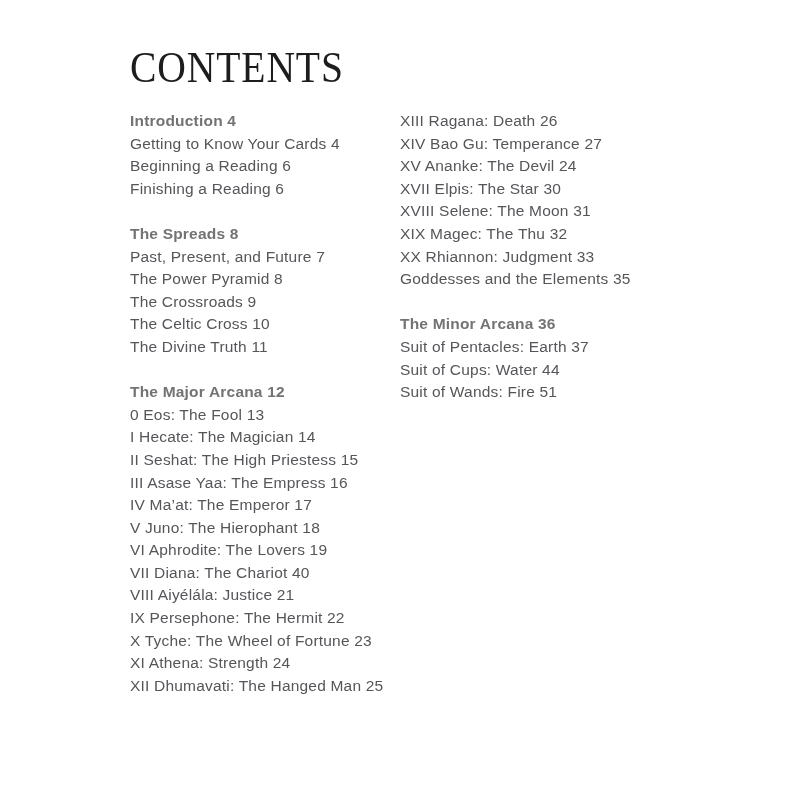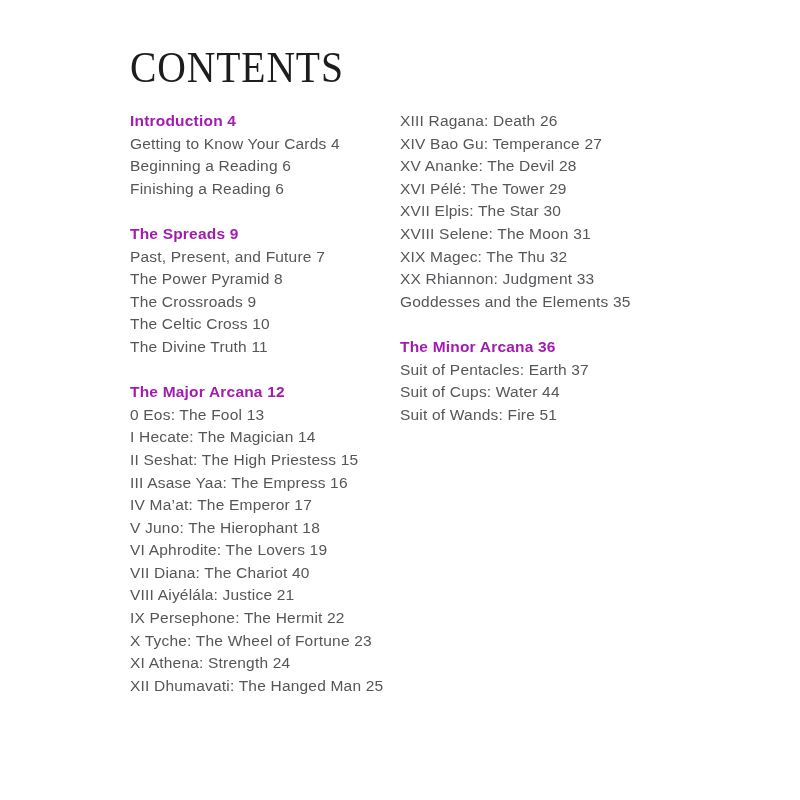"Introduction 4" .heading { color: #a21caf -> #737373 }
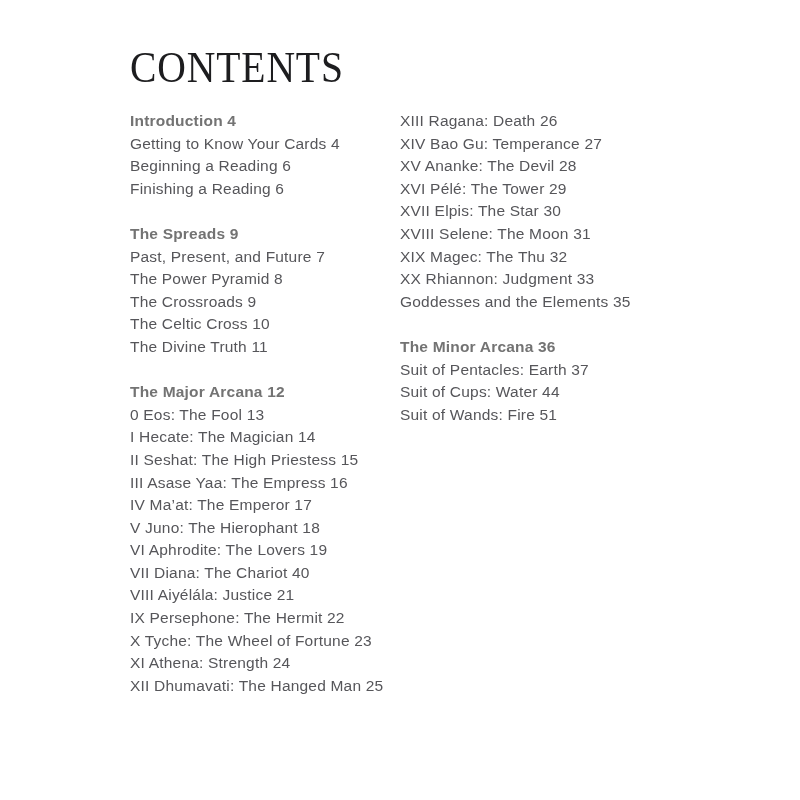"XV Ananke: The Devil 28" div.entry { text: 28 -> 24 }
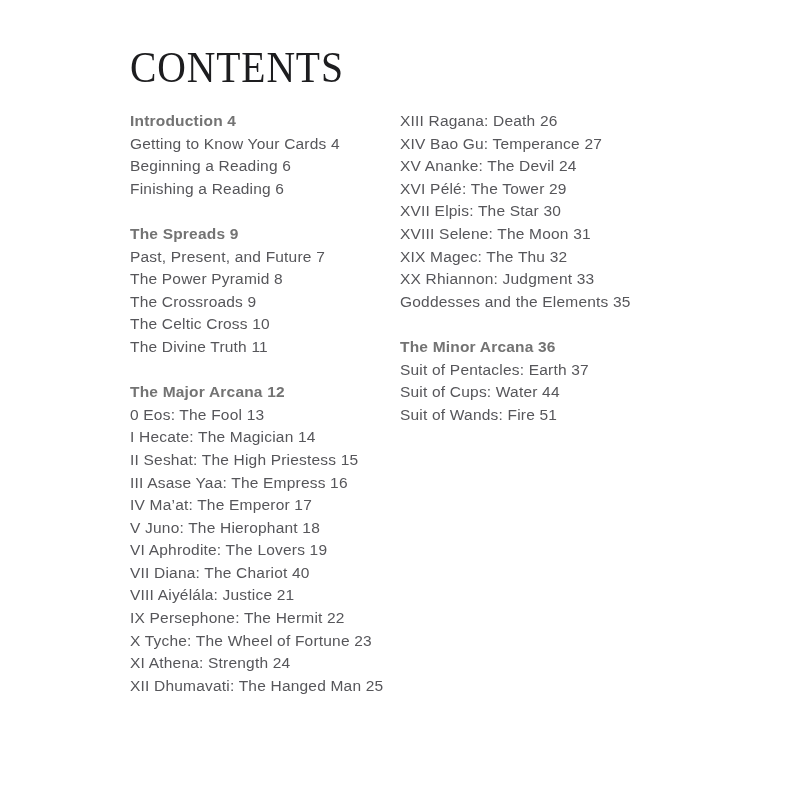"XVI Pélé: The Tower 29" div.entry { html: <div>XVI Pélé: The Tower 29</div> -> none }
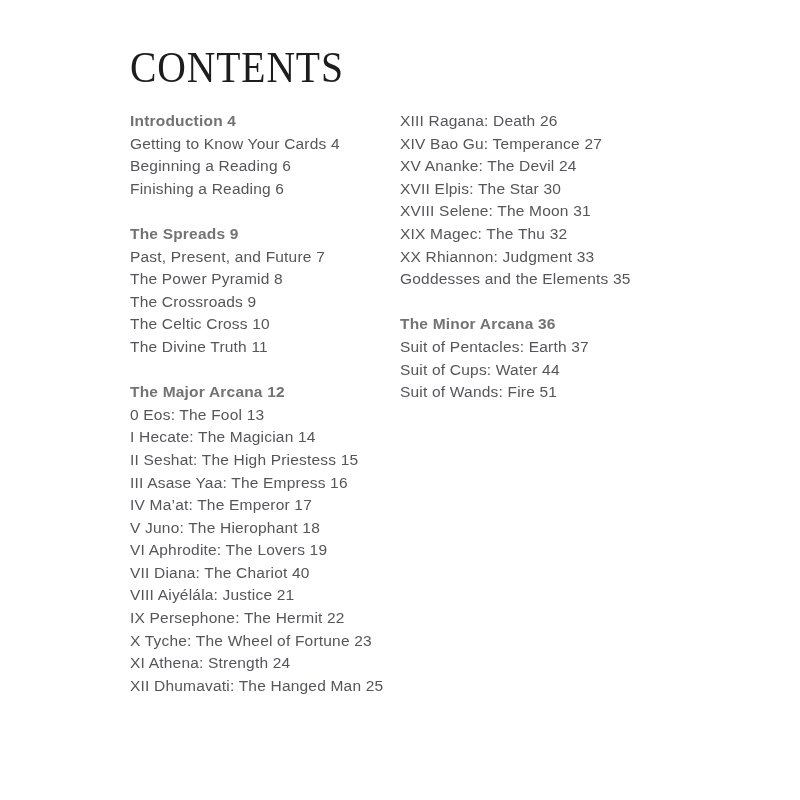"The Spreads 9" div.heading { text: 9 -> 8 }
